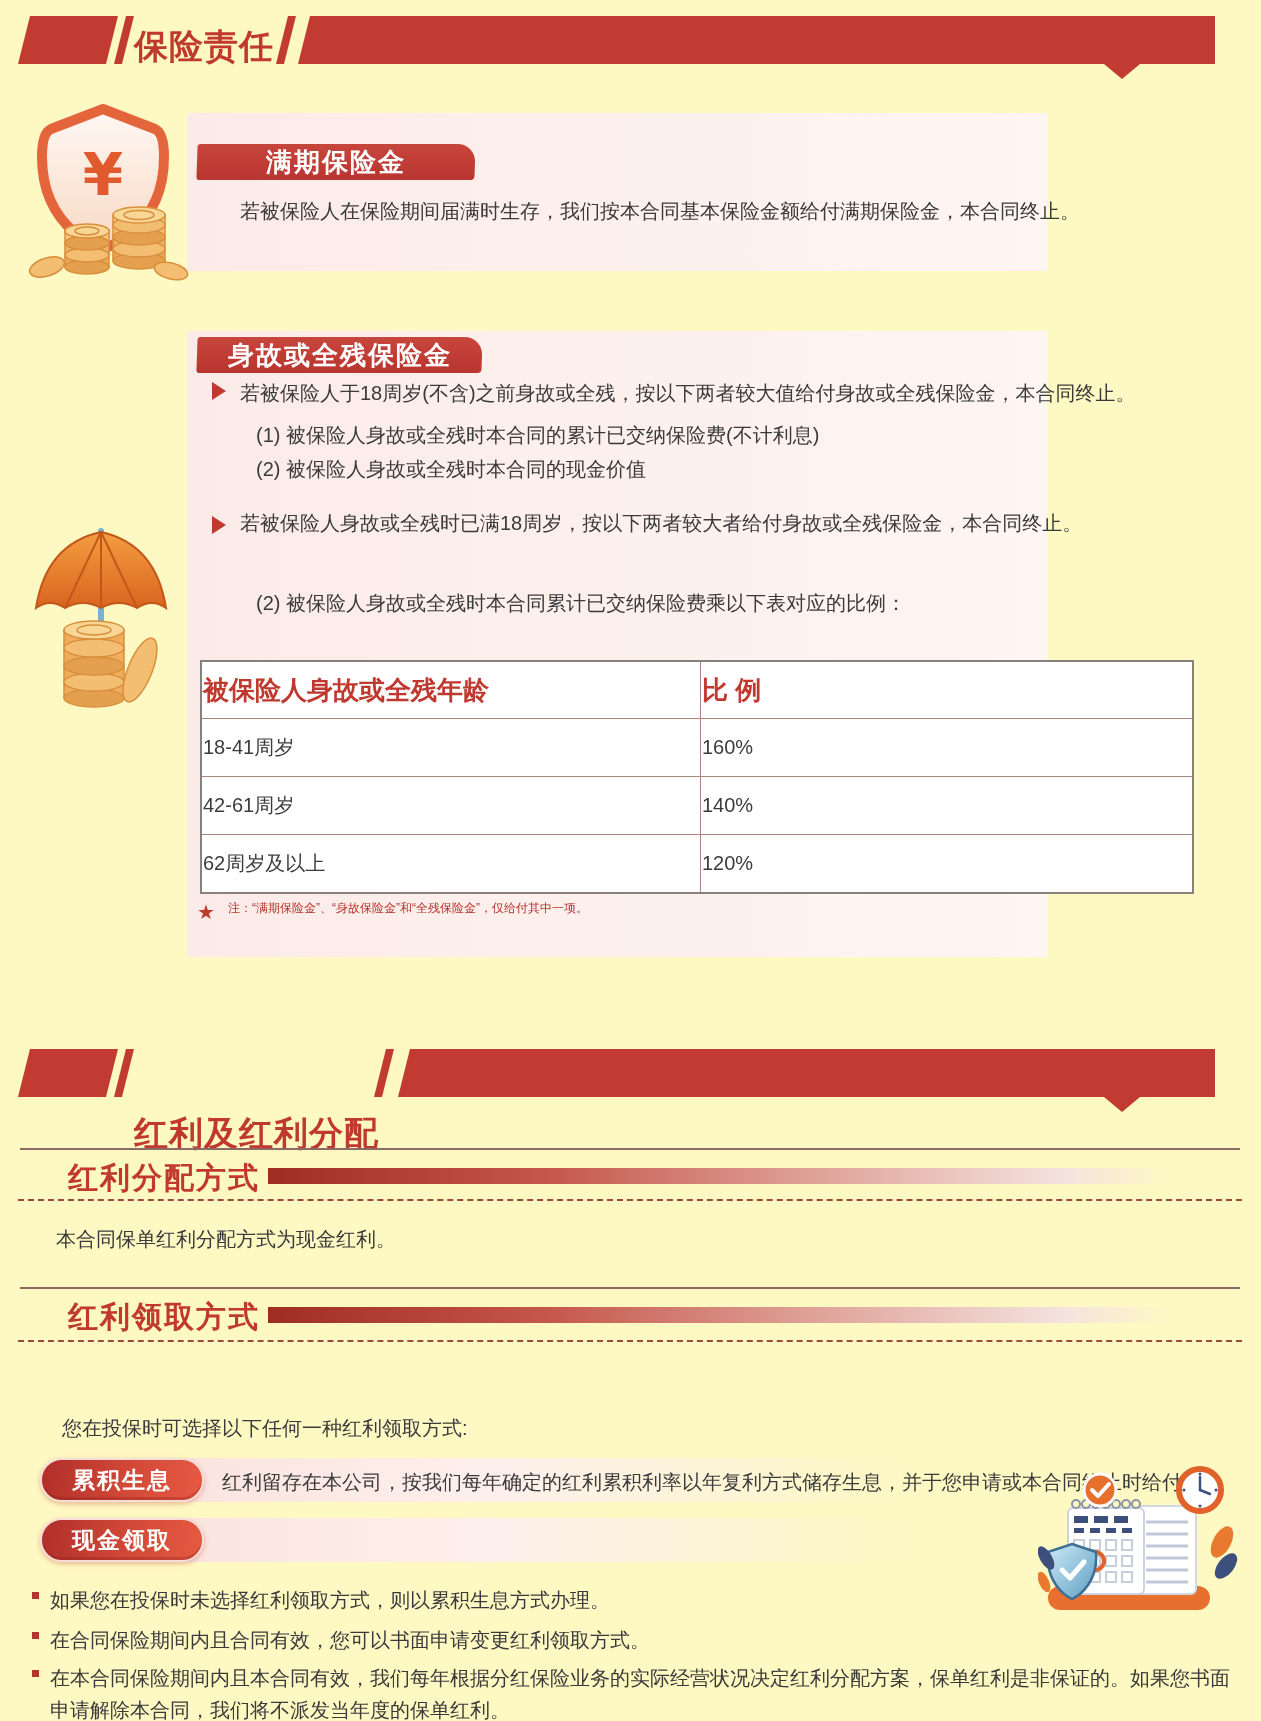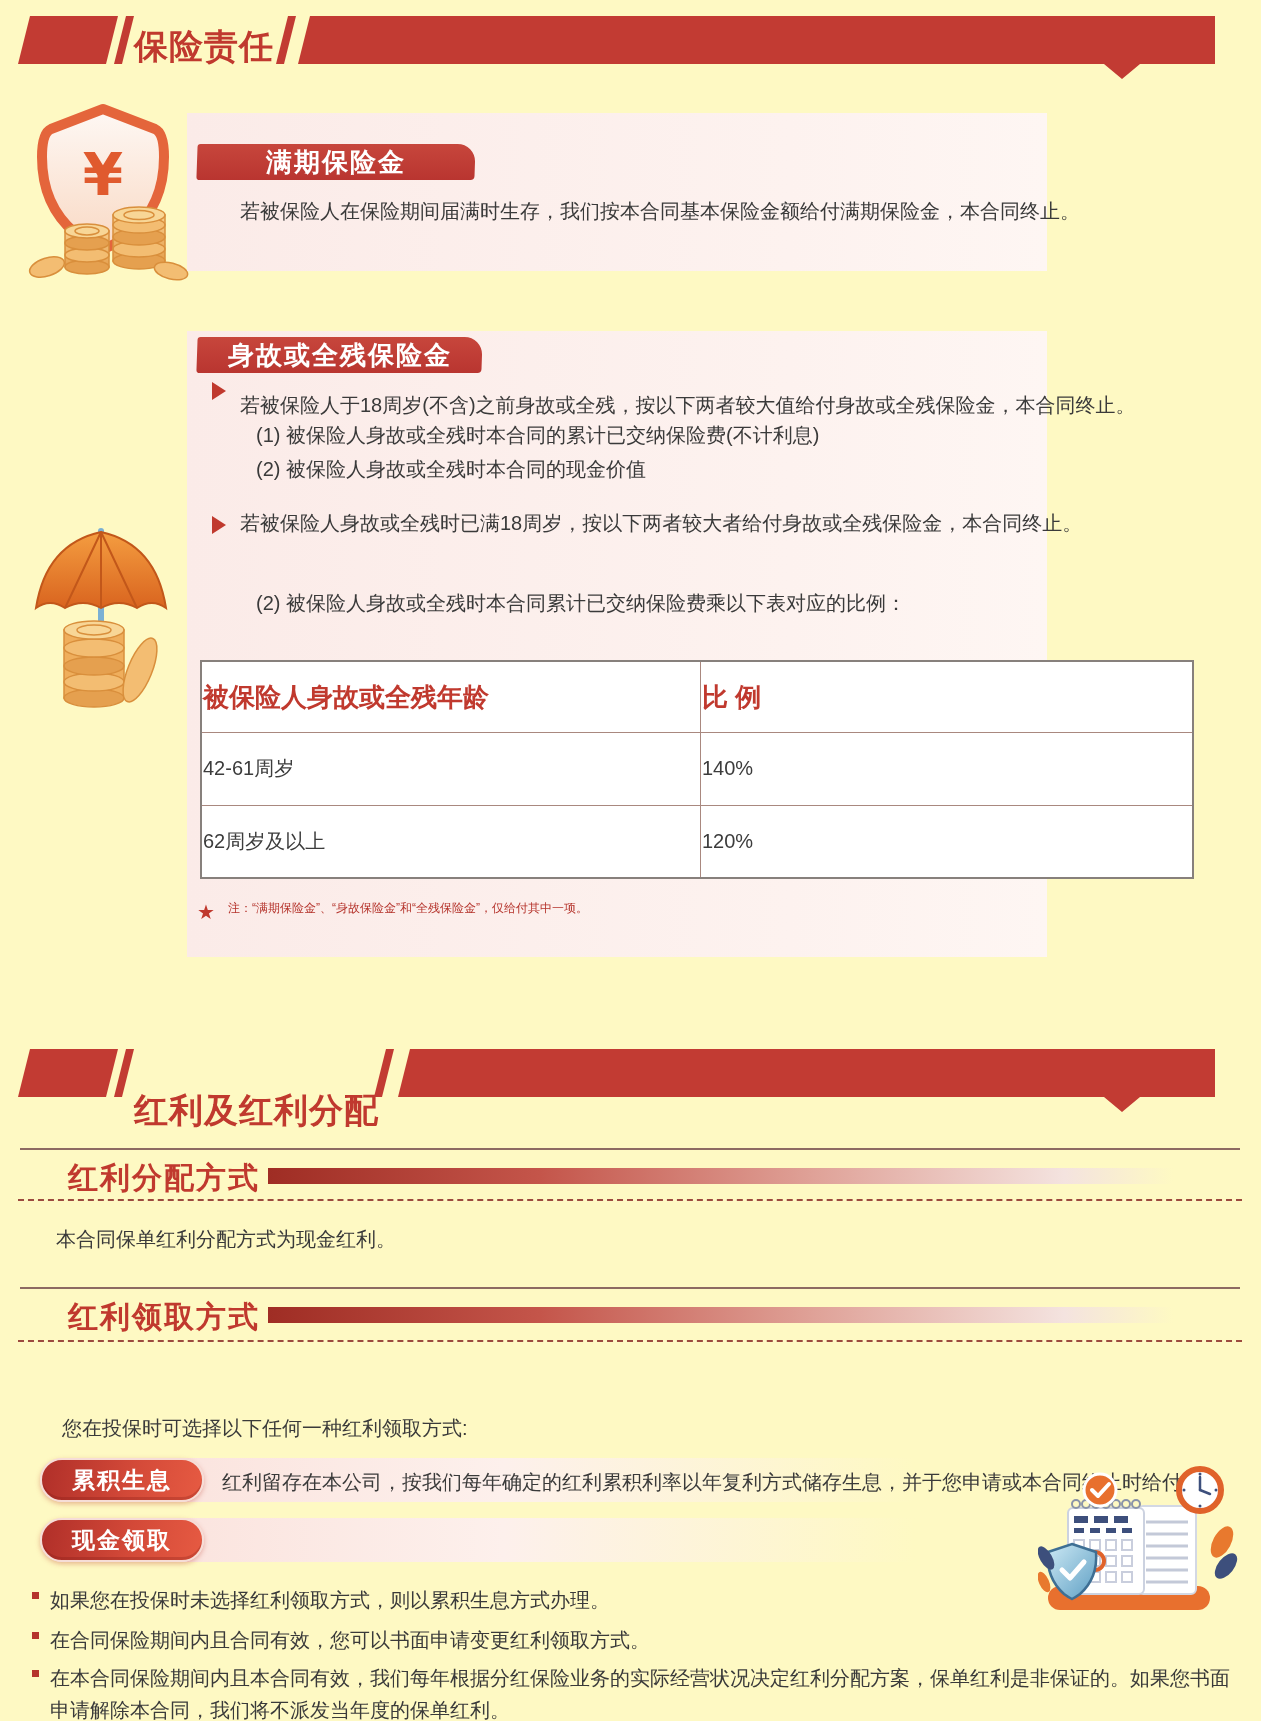"若被保险人于18周岁(不含)之前身故或全残，按以下两者较大值给付身故或全残保险金" div.body-text { margin-top: 12px -> none }
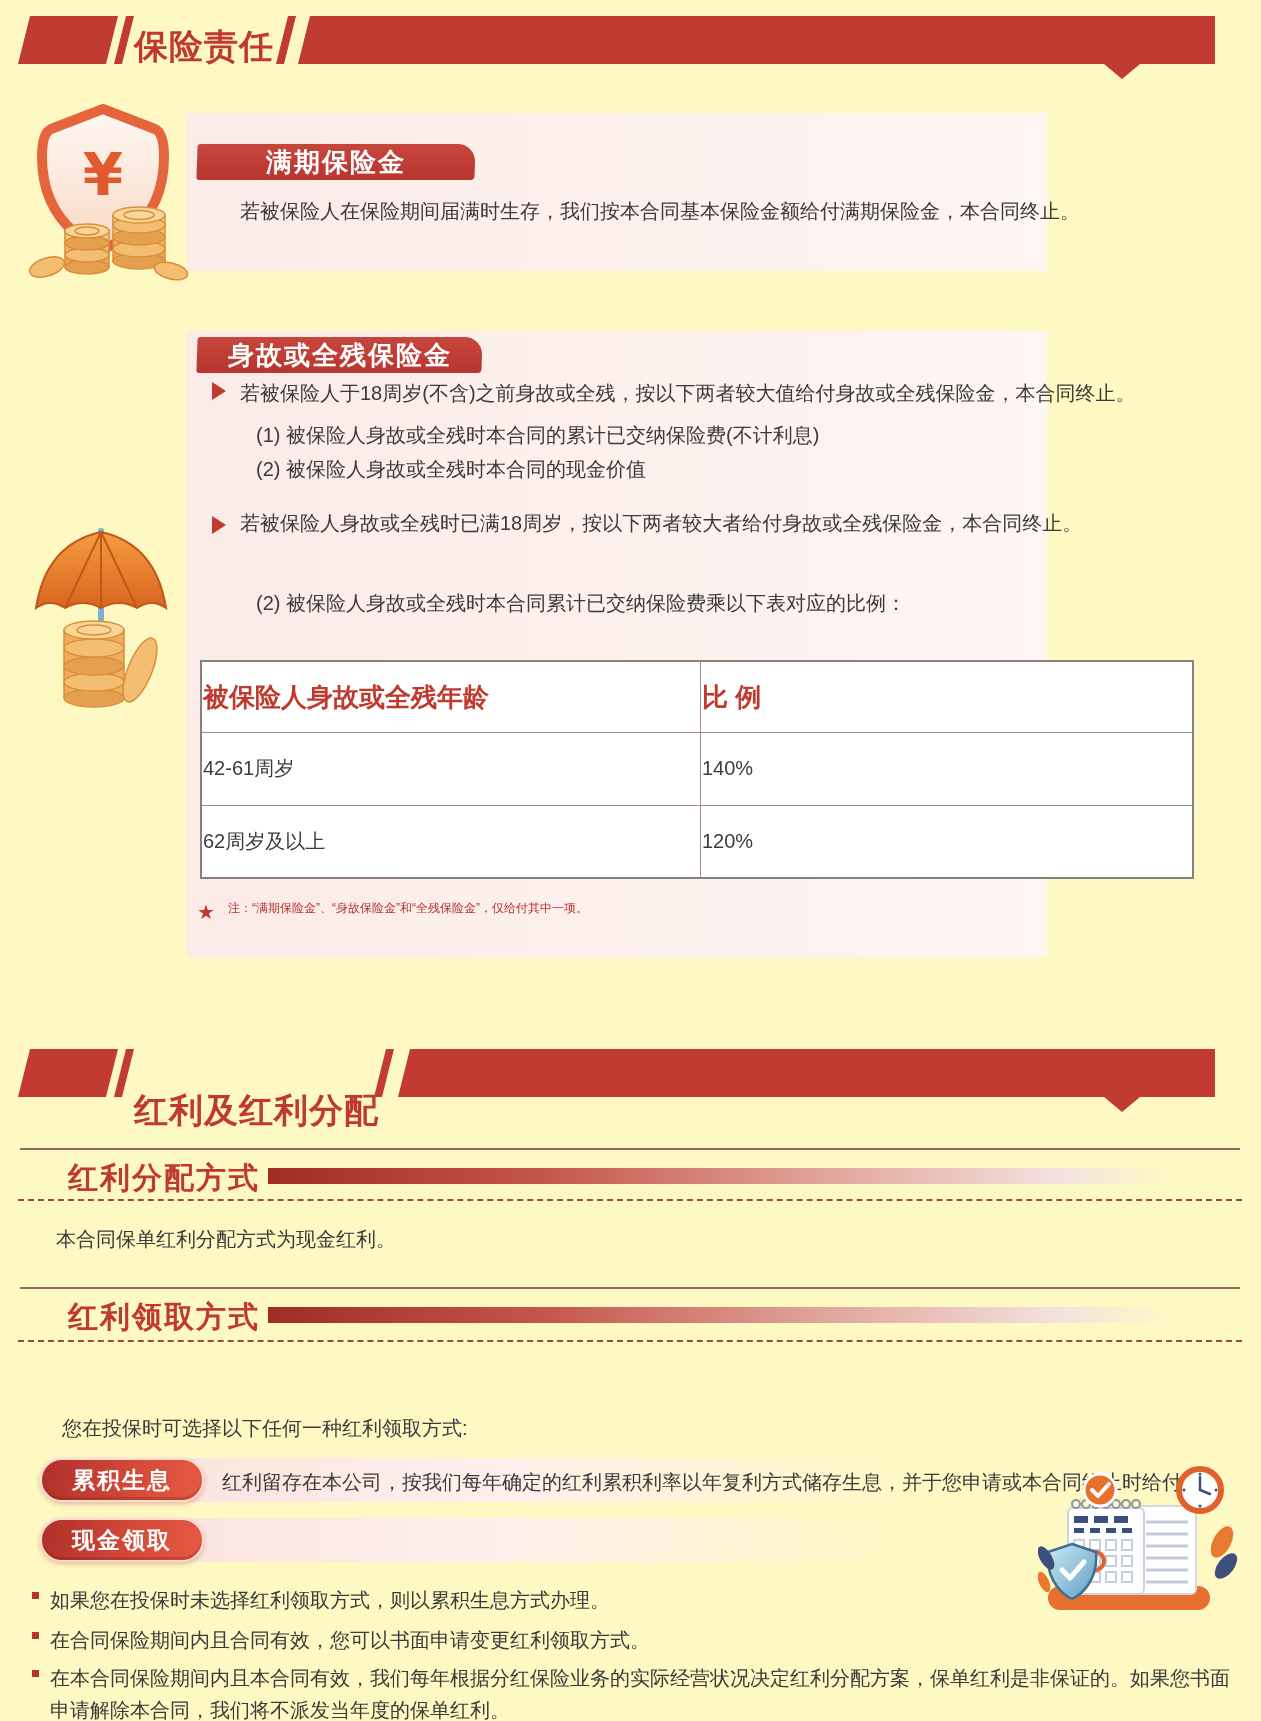"18-41周岁" tr.rw { html: none -> <tr> <td>18-41周岁</td> <td>160%</td> </tr> }
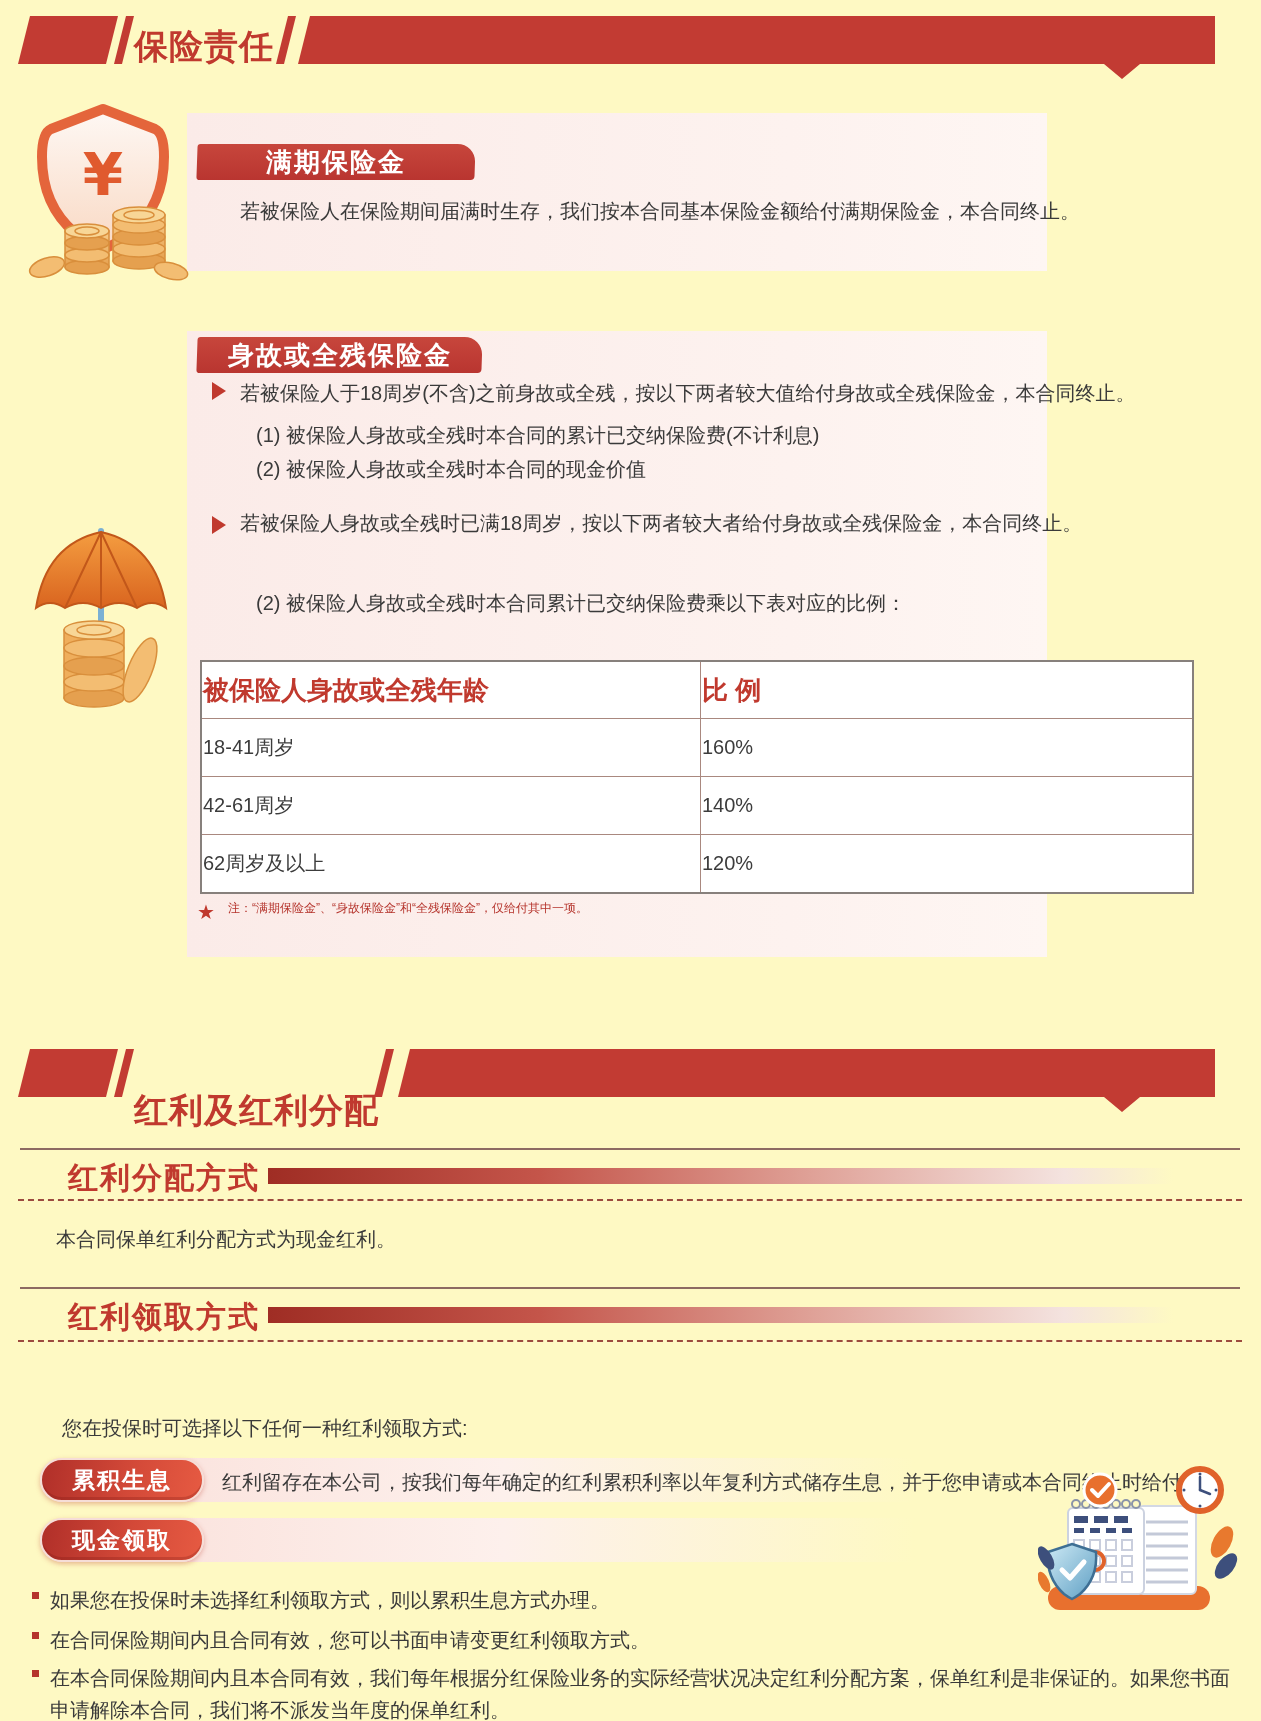"红利及红利分配" div.ban-title { top: 1088px -> 1111px }
